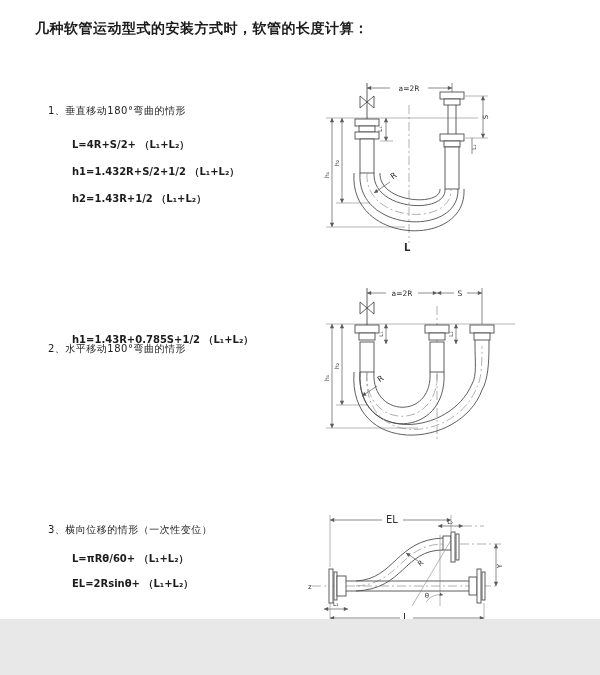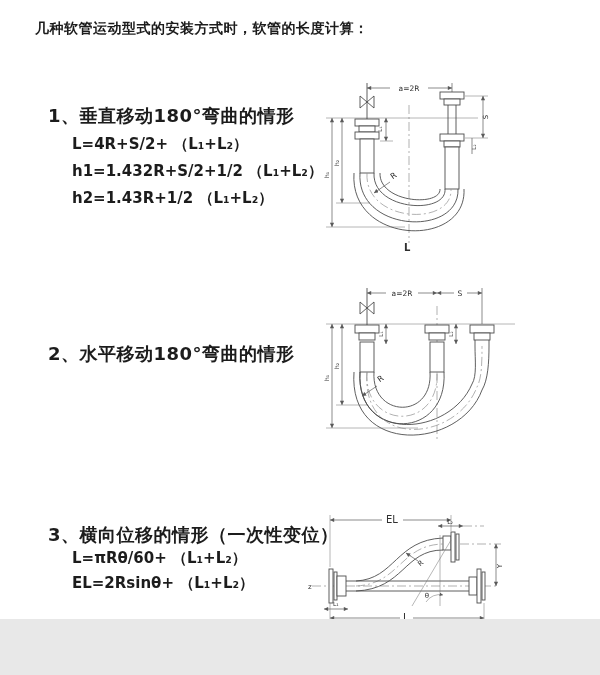"1、垂直移动180°弯曲的情形" .sec-heading { font-size: 18px -> 10px; font-weight: bold -> normal }
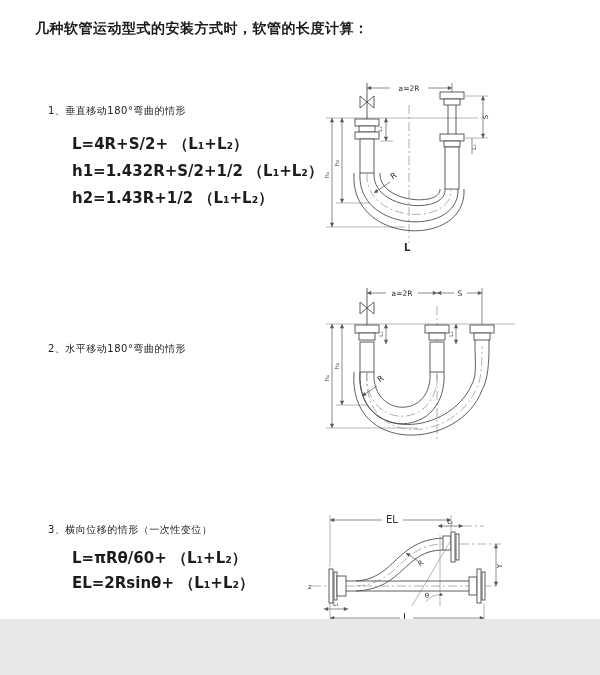"L=4R+S/2+ （L₁+L₂）" .formulas { font-size: 15px -> 10px }
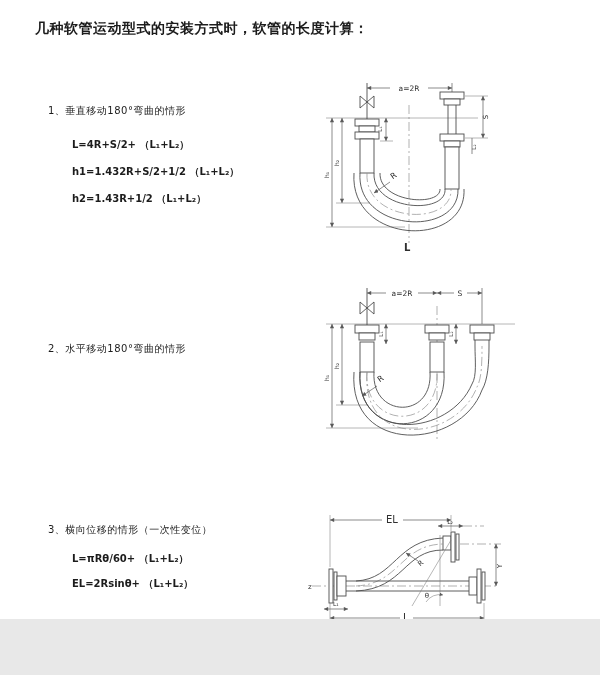"h1=1.43R+0.785S+1/2 （L₁+L₂）" div.formula { html: none -> <div>h1=1.43R+0.785S+1/2 （L₁+L₂）</div> }
